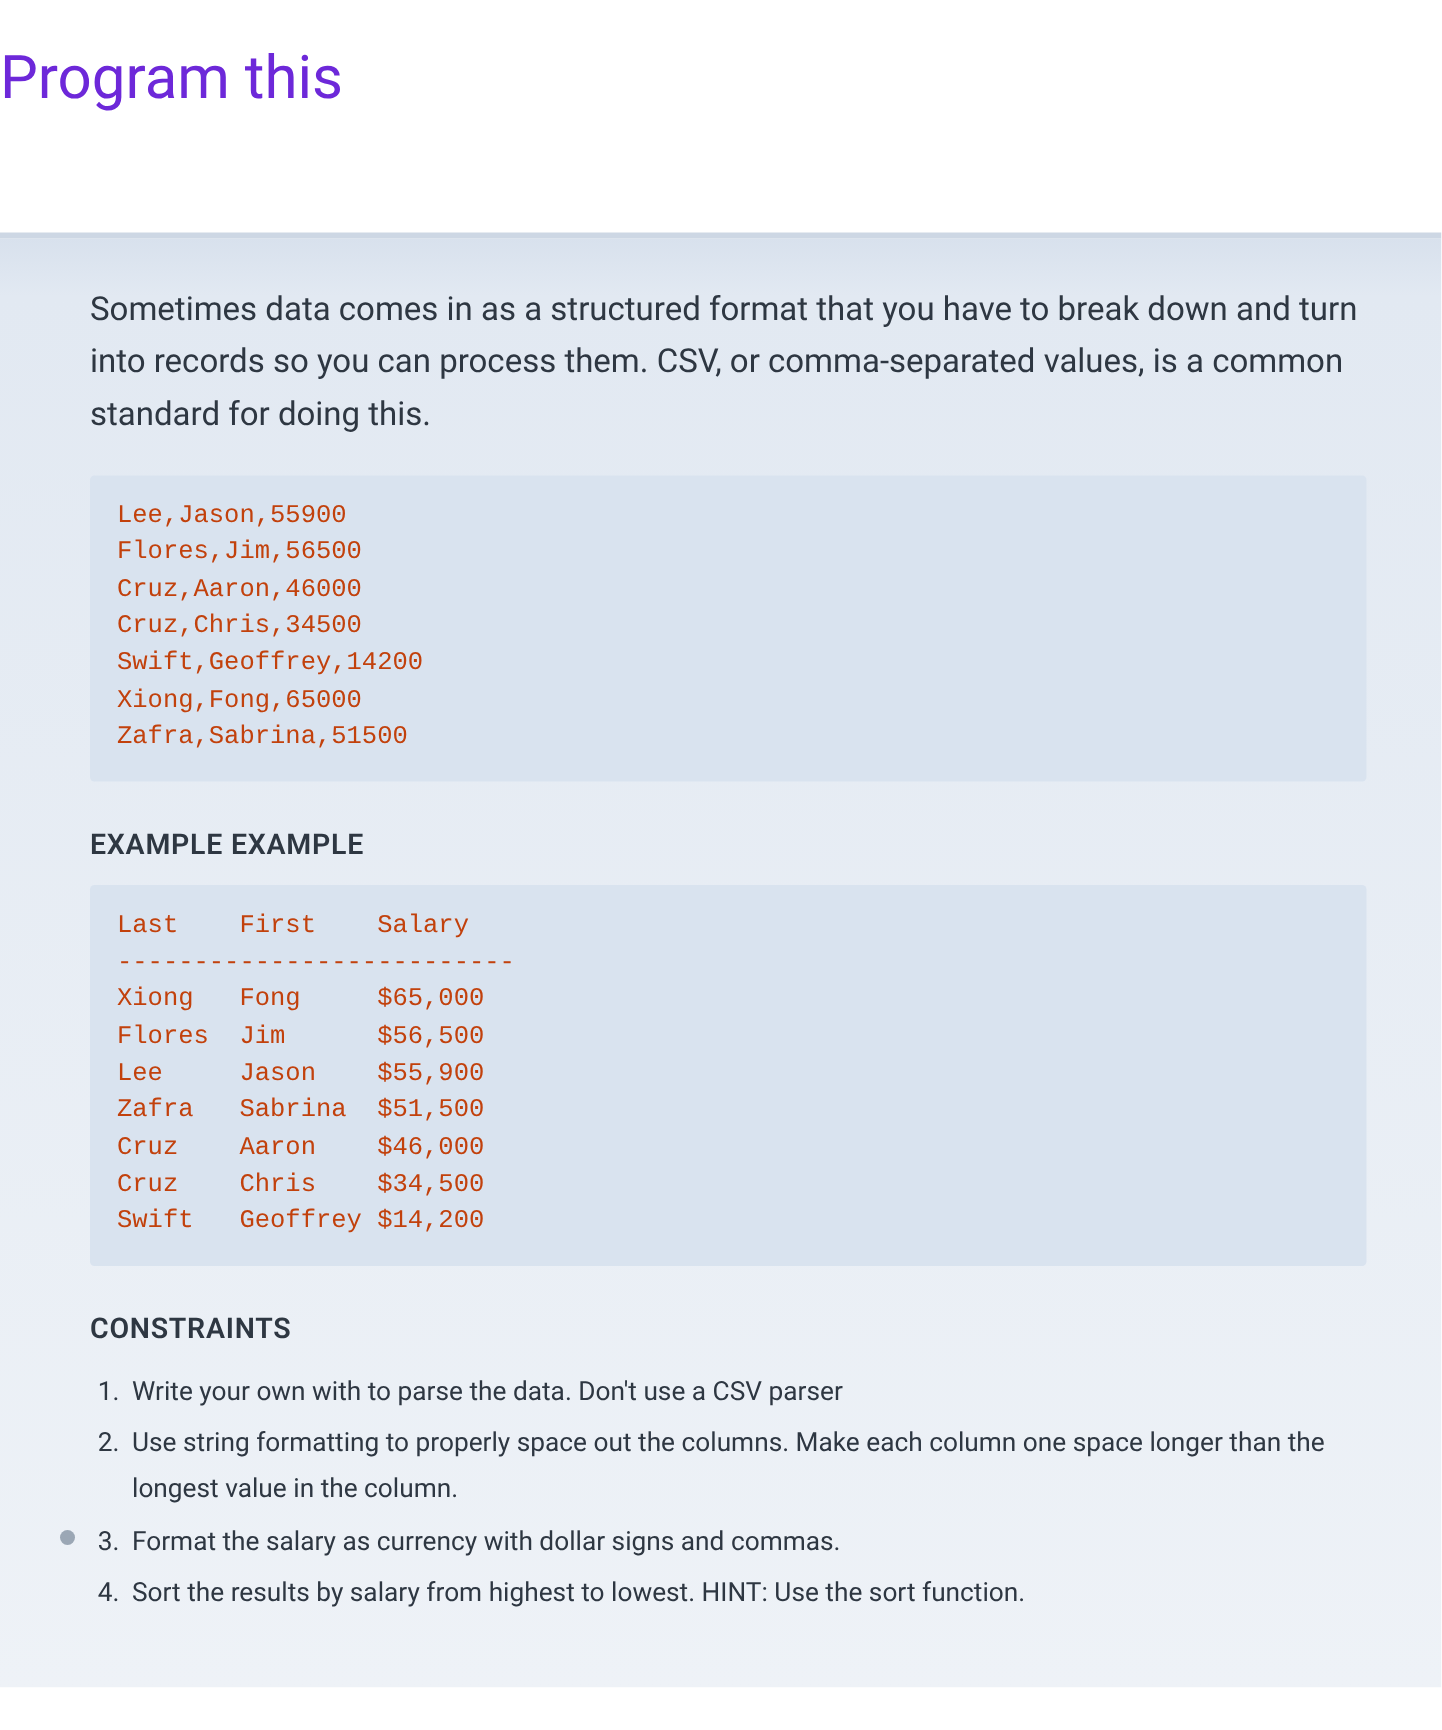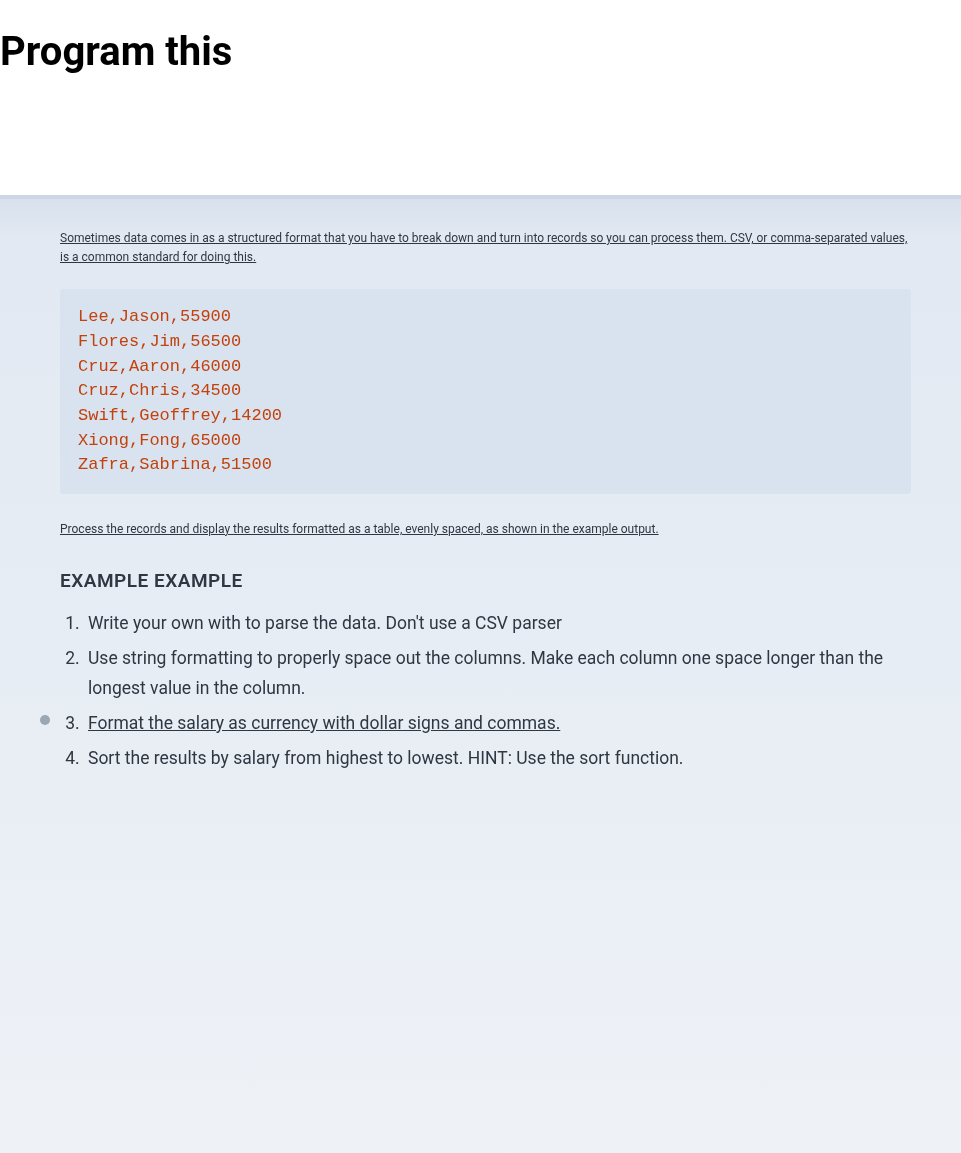"Program this" .page-title { color: #000000 -> #6d28d9; font-weight: 700 -> 400; margin-bottom: 120px -> 80px }
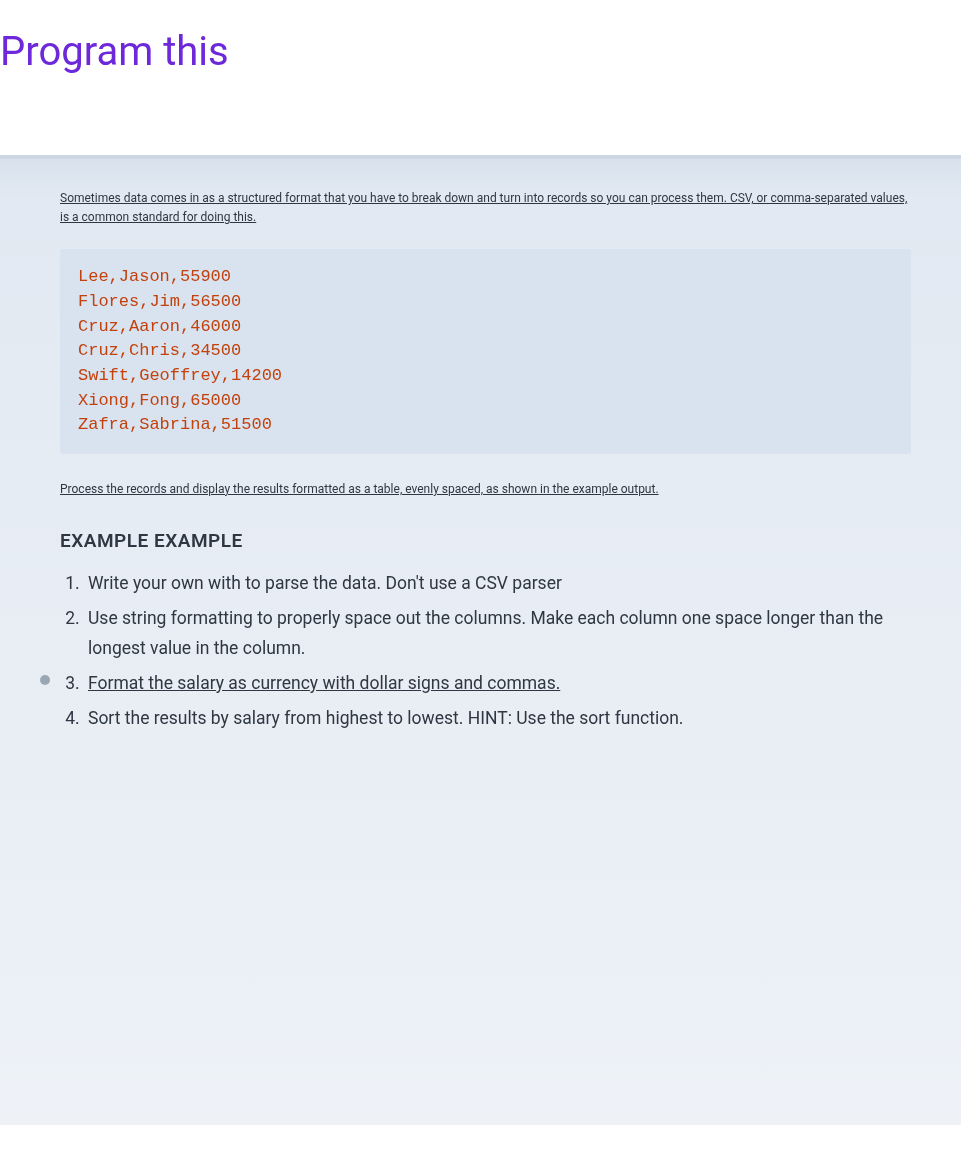"Sometimes data comes in as" .body-text { font-size: 12px -> 22px; text-decoration: underline -> none }
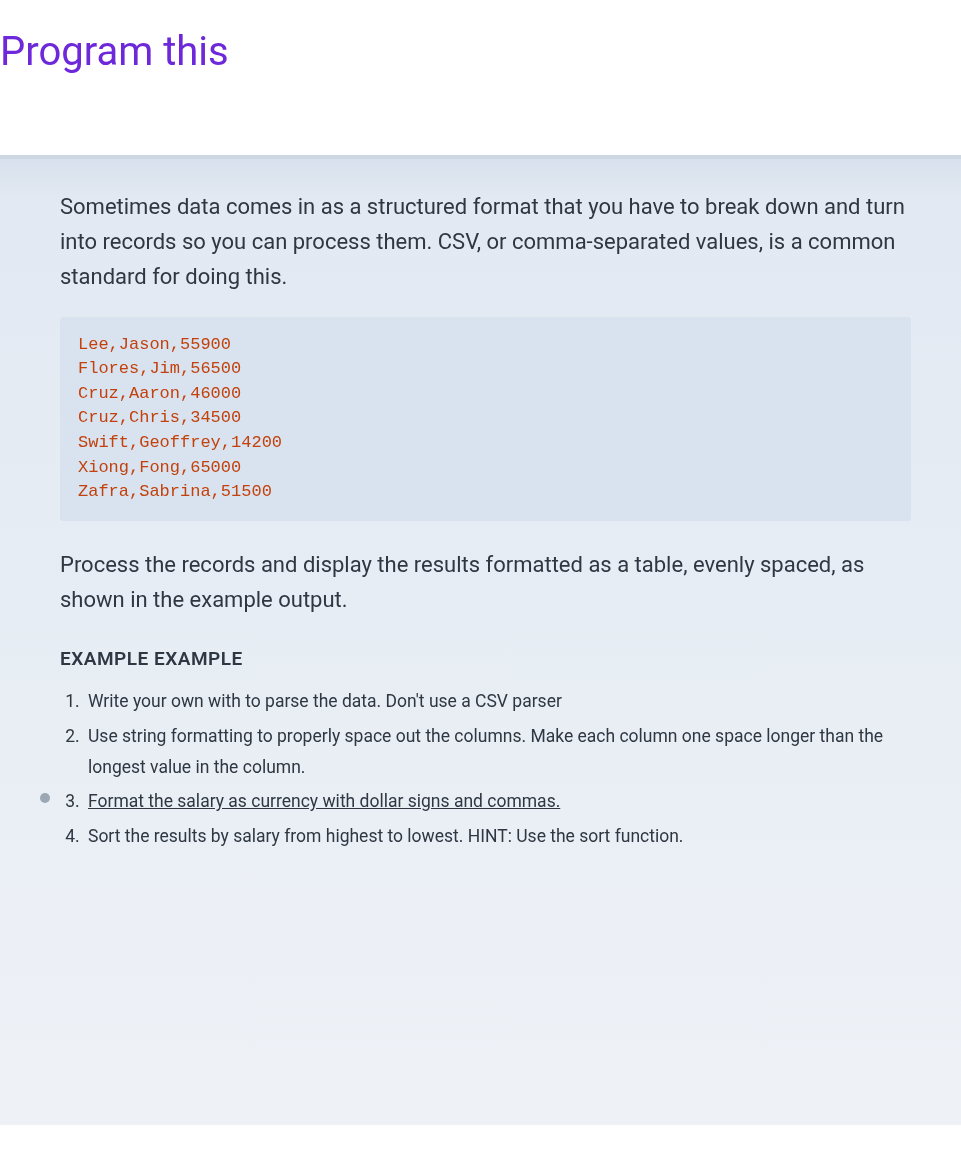"Process the records and display" p.body-text { html: <p>Process the records and display the results formatted as a table, evenly spaced, as shown in the example output.</p> -> none }
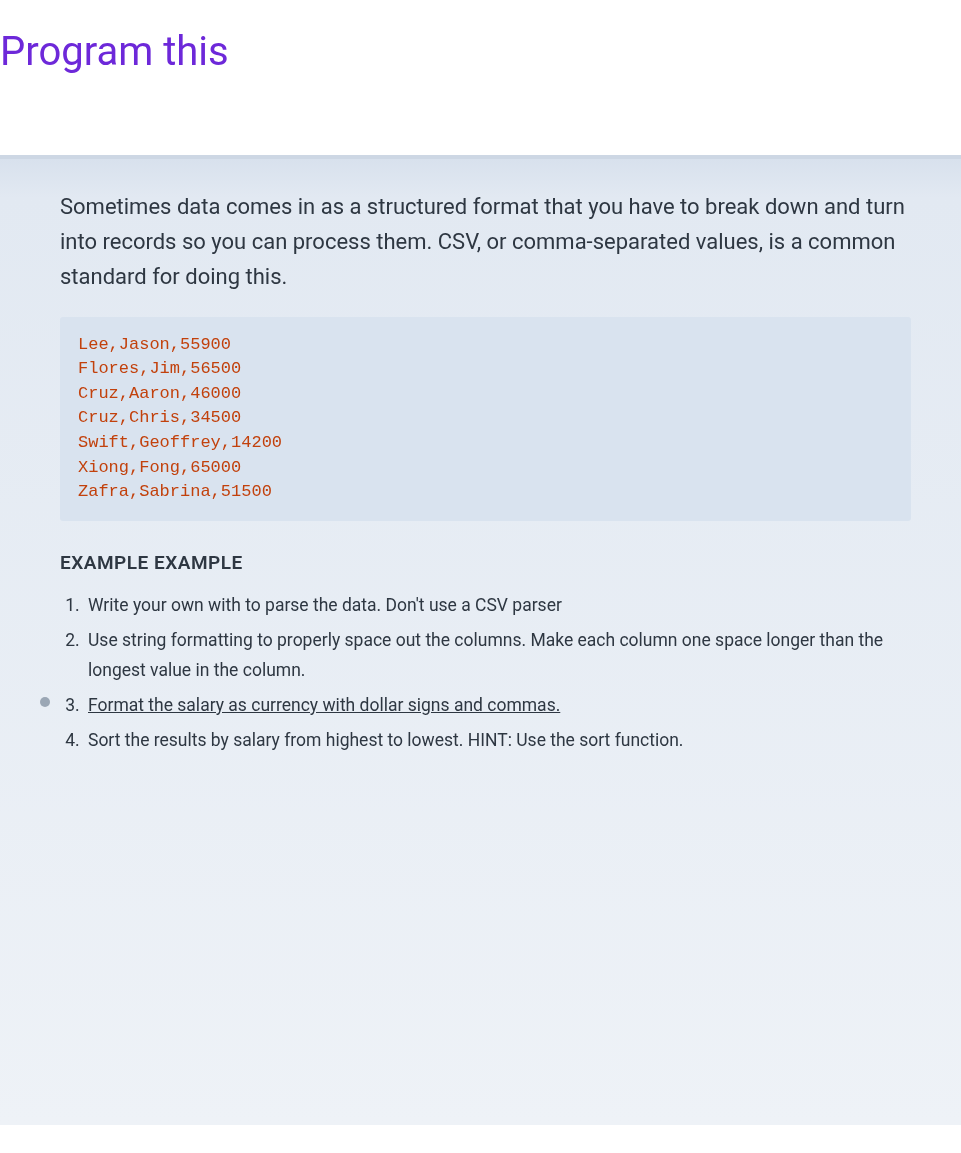"Last First Salary" pre.code-block { html: none -> <pre>Last First Salary -------------------------- Xiong Fong $65,000 Flores Jim $56,500 Lee Jason $55,900 Zafra Sabrina $51,500 Cruz Aaron $46,000 Cruz Chris $34,500 Swift Geoffrey $14,200</pre> }
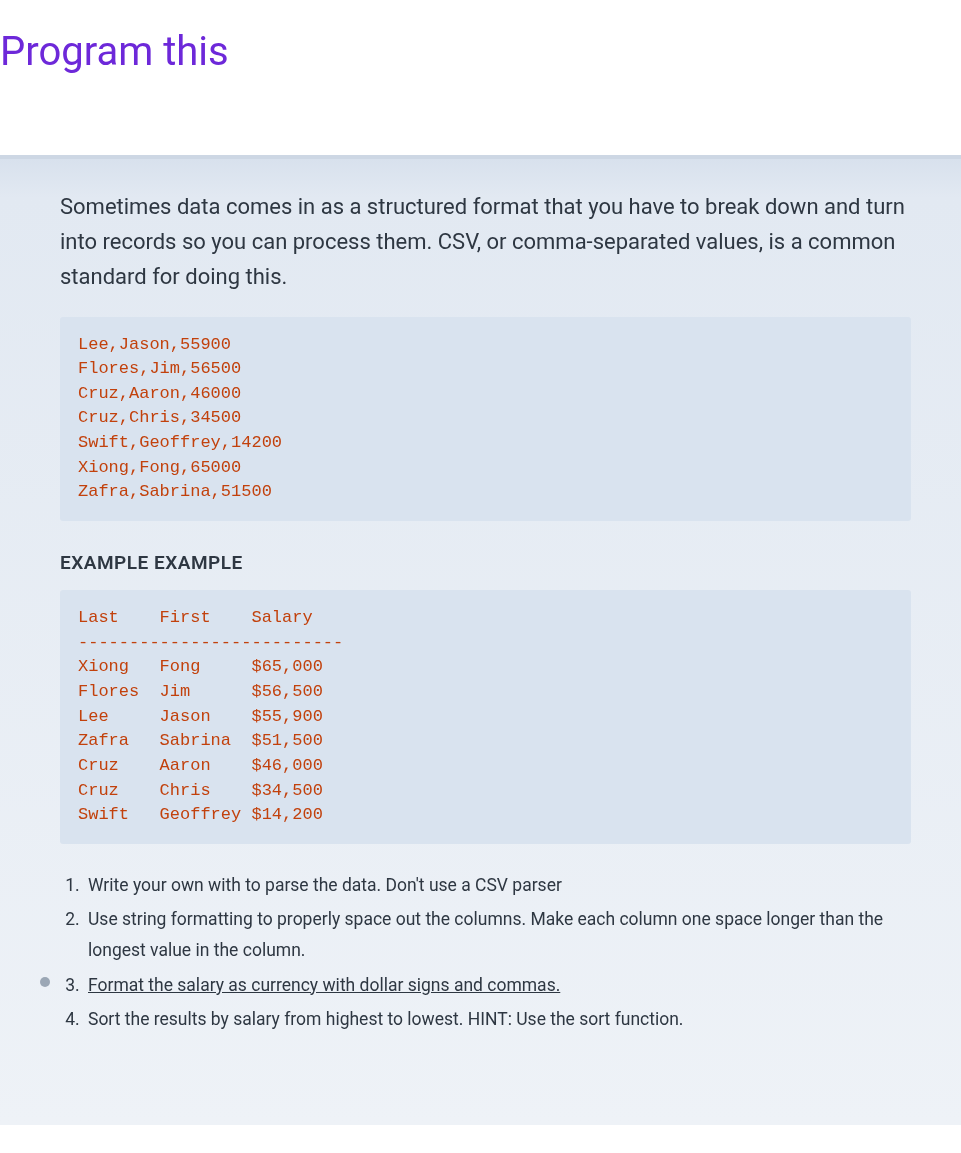"CONSTRAINTS" h2.section-heading { html: none -> <h2>CONSTRAINTS</h2> }
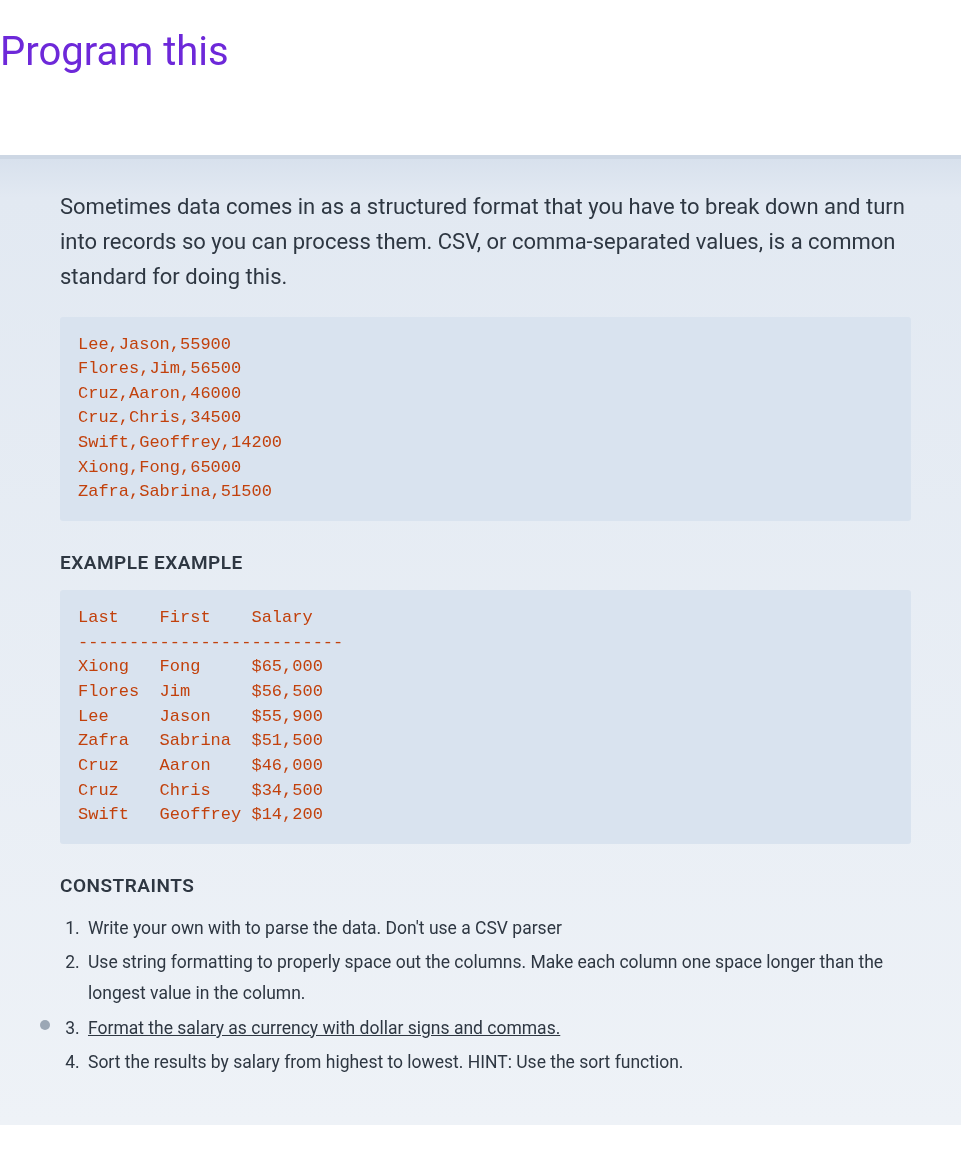"Format the salary as currency" .list-item-marker { text-decoration: underline -> none }
